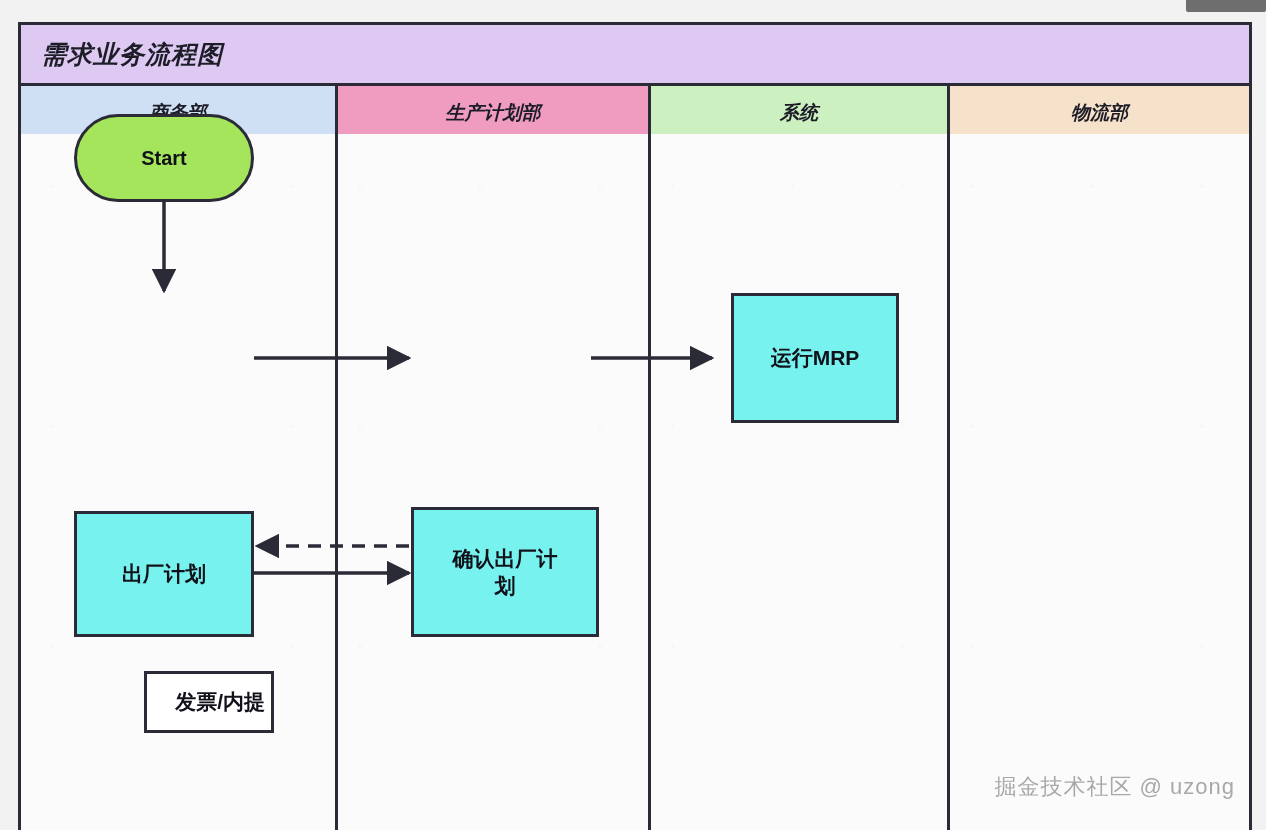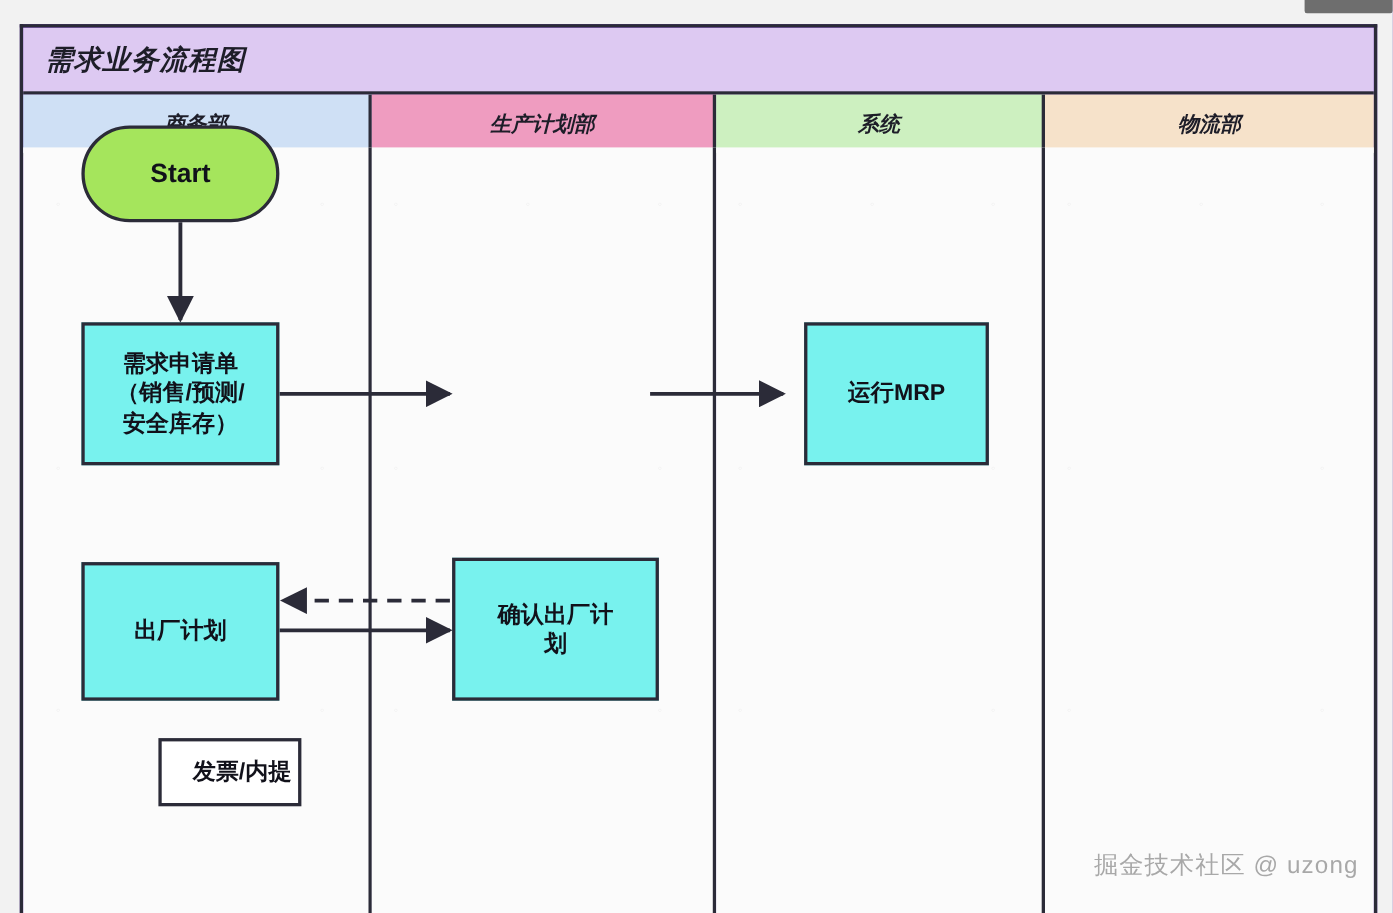"Start" .node.start { font-size: 24px -> 20px }
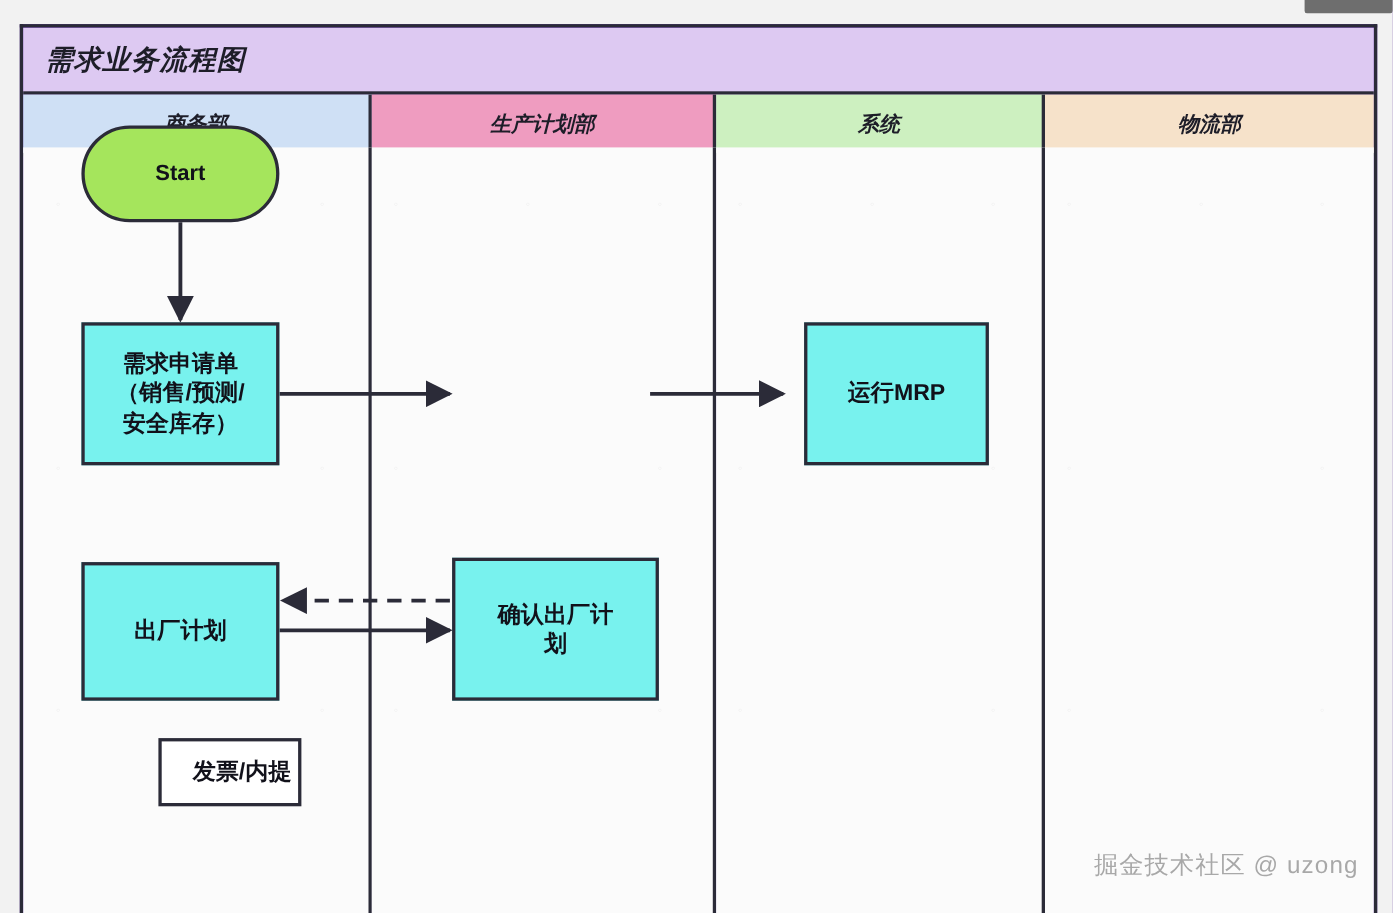"需求申请单" div.node { html: <div> <span>需求申请单 （销售/预测/ 安全库存）</span> </div> -> none }
